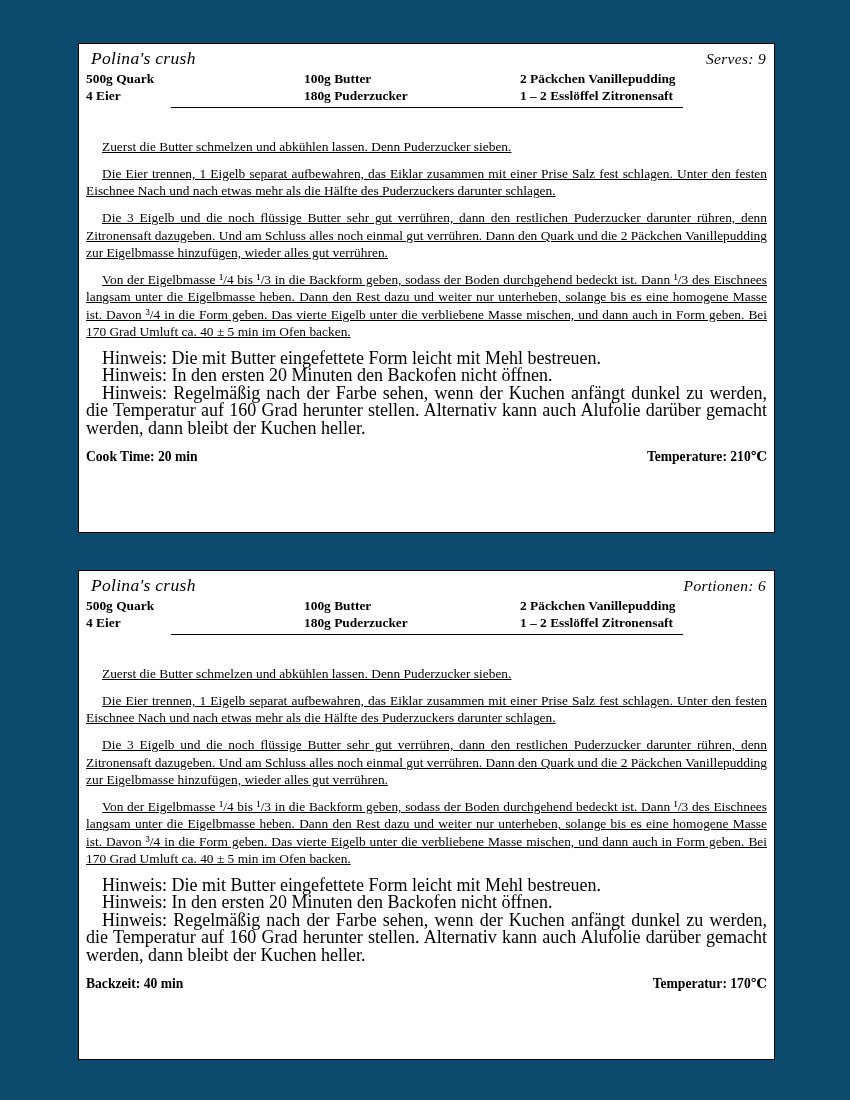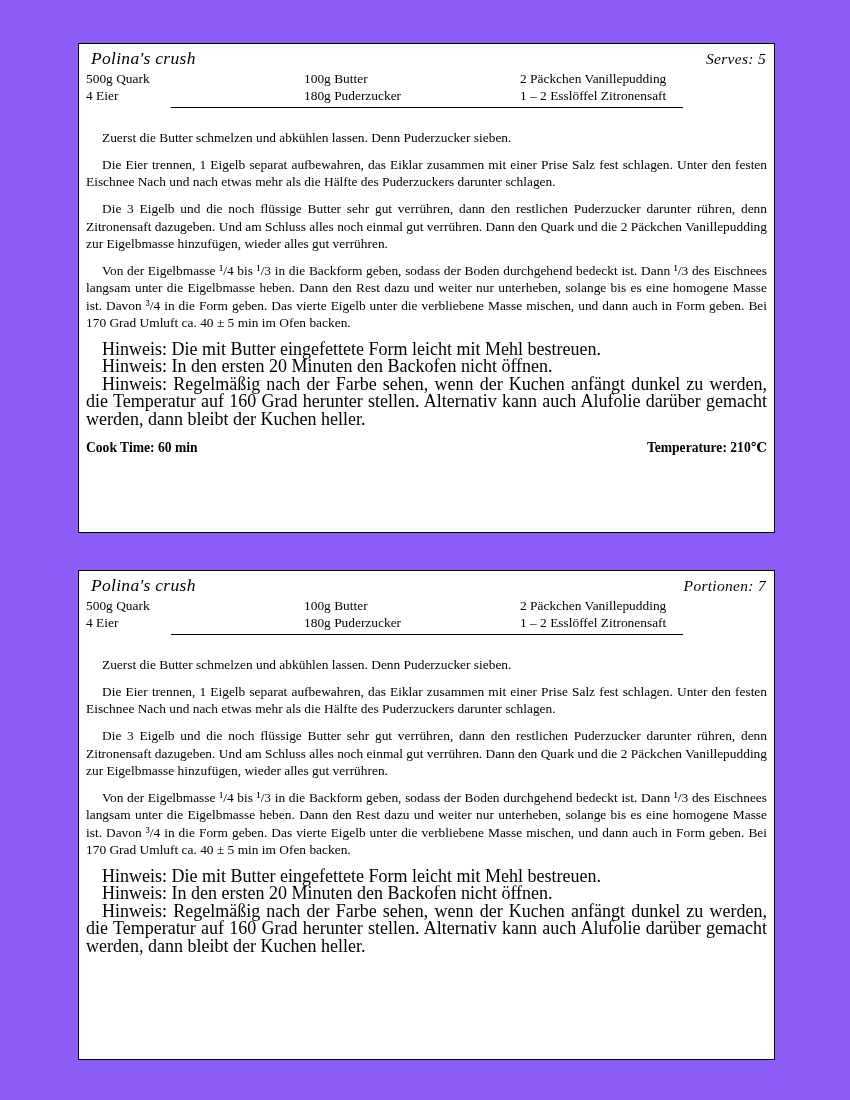"Polina's crush" .page { background: #8b5cf6 -> #0c4a6e }
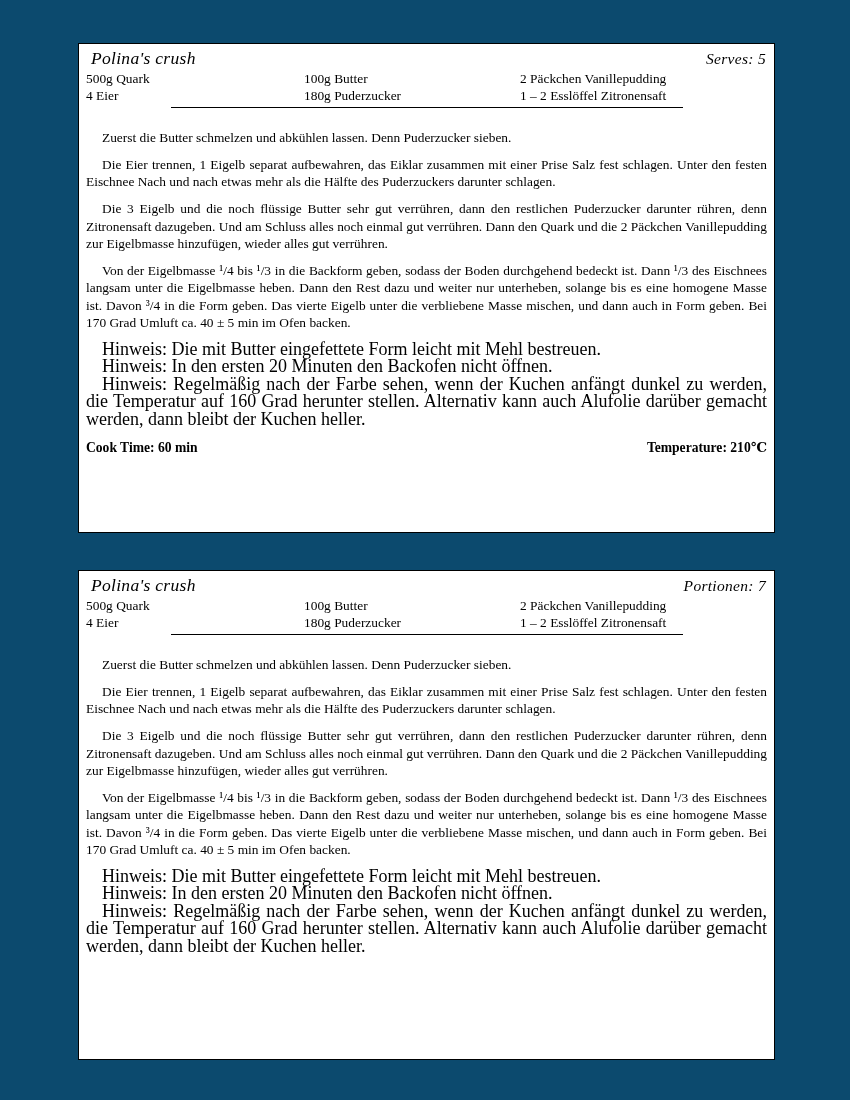"Serves: 5" div.serves { text: 5 -> 9 }
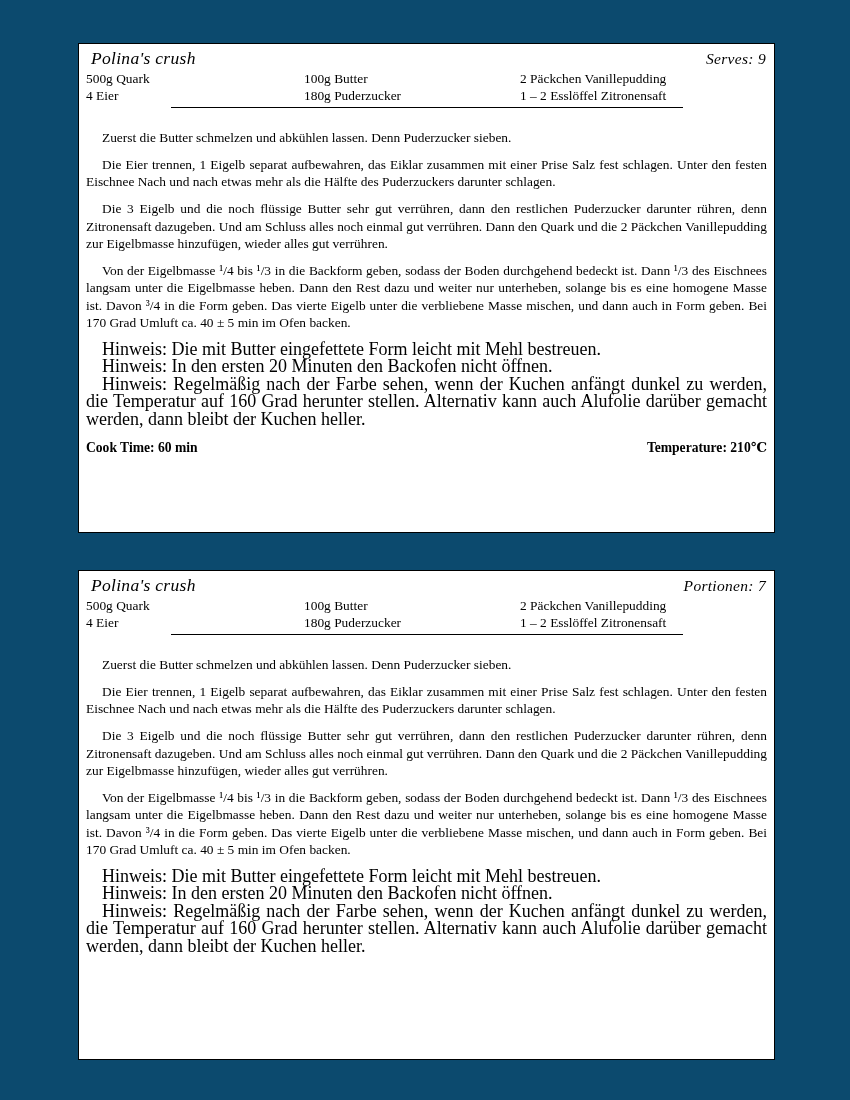"500g Quark" .ing { font-weight: none -> bold }
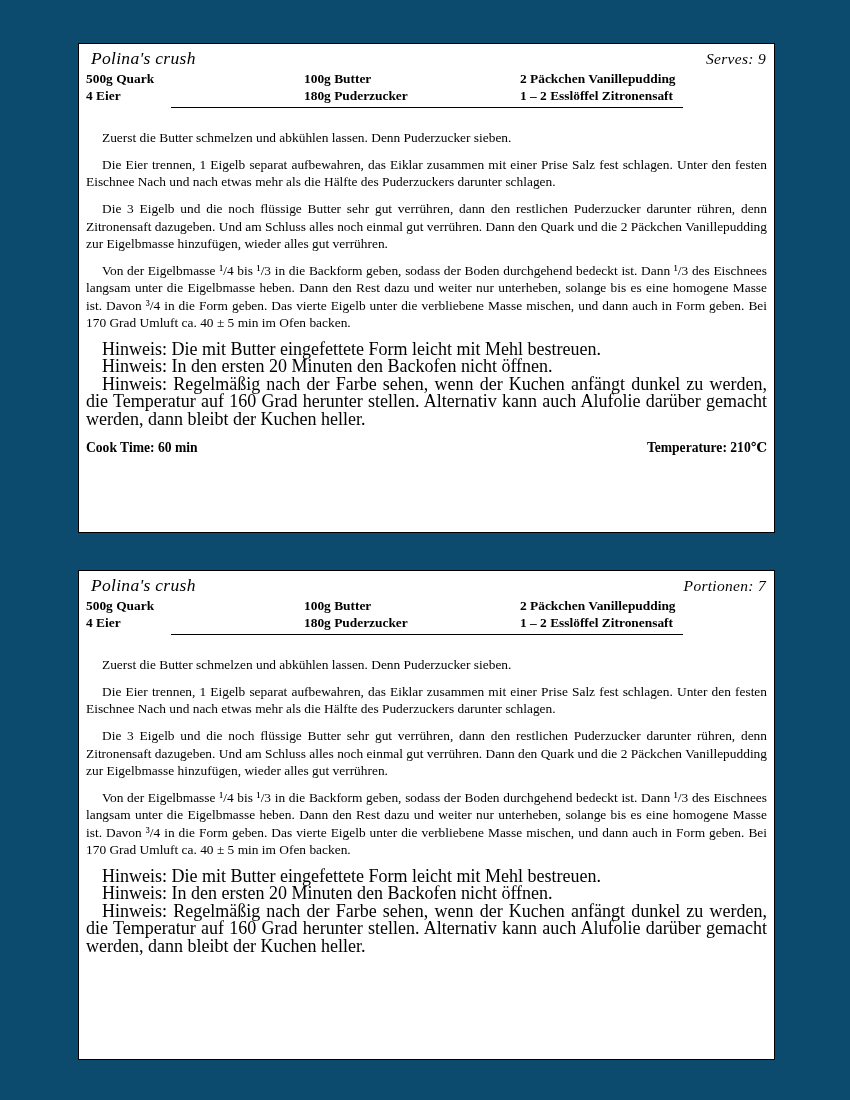"Zuerst die Butter schmelzen und" .body { margin-top: 21px -> 30px; text-decoration: none -> underline }
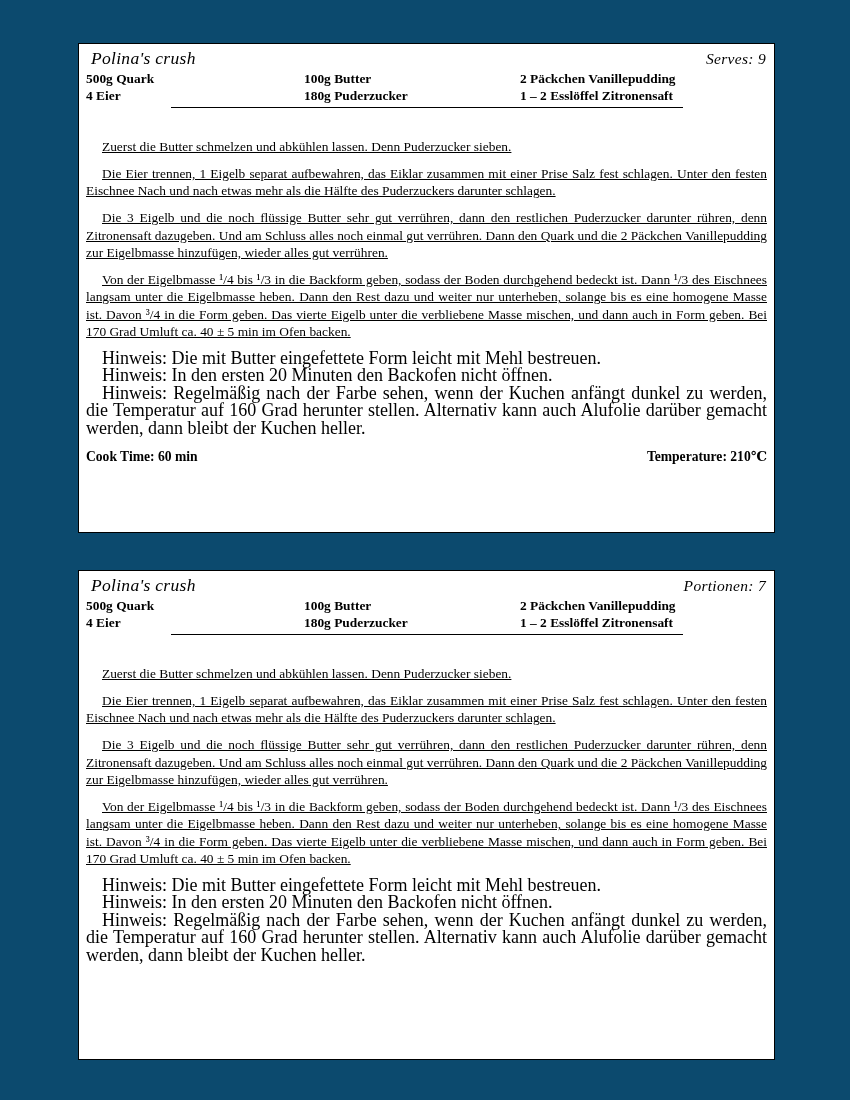"Cook Time: 60 min" div { text: 60 -> 20 }
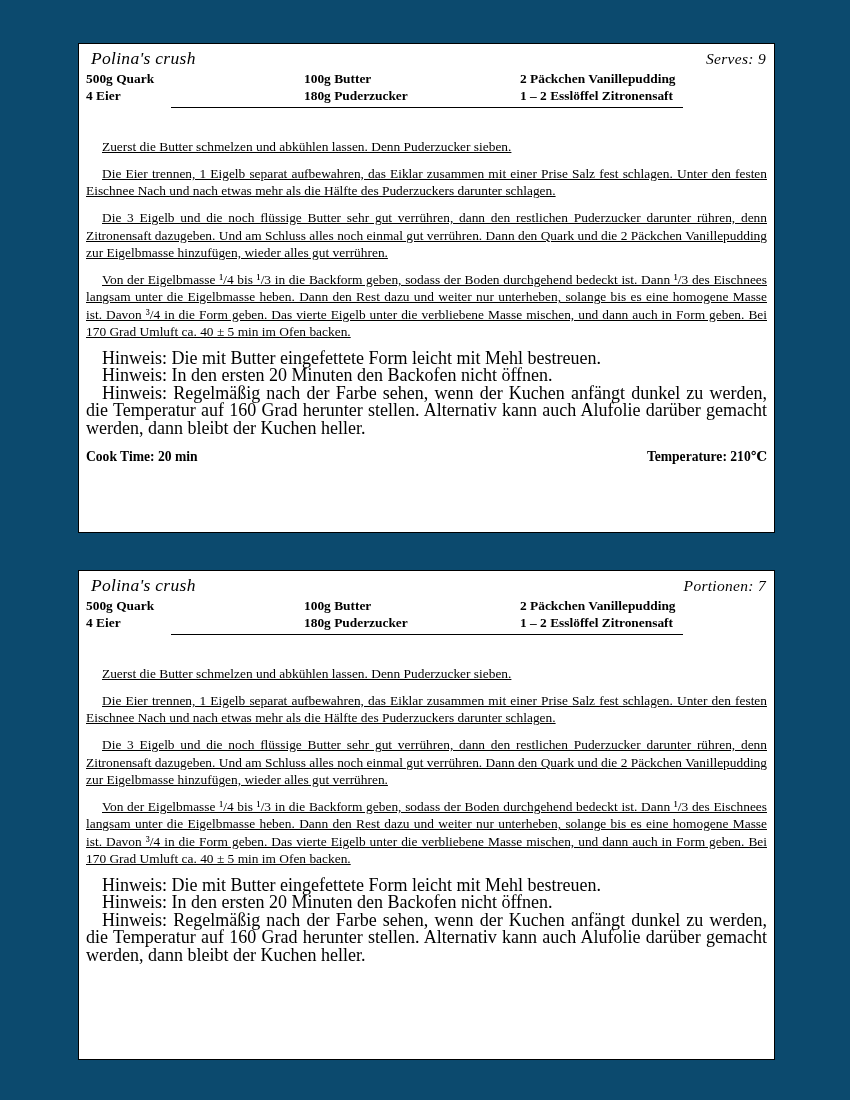"Portionen: 7" div.serves { text: 7 -> 6 }
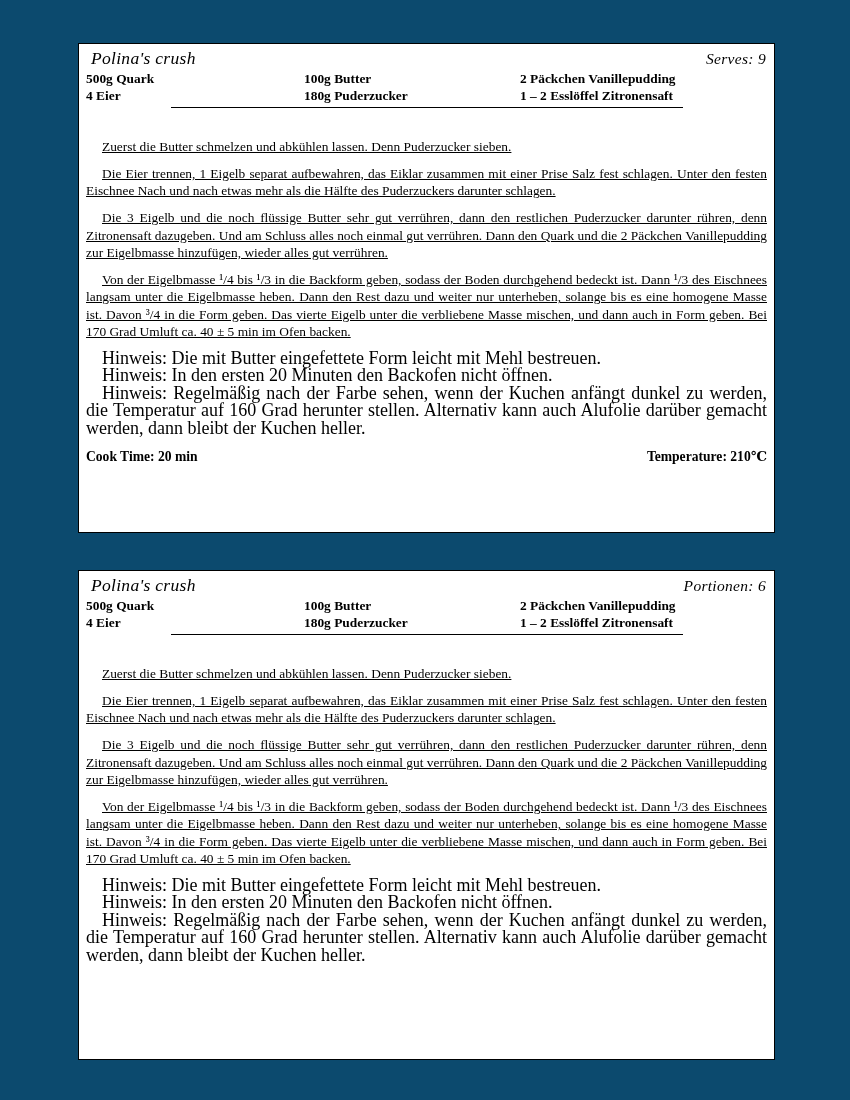"Backzeit: 40 min" footer.card-foot { html: none -> <footer> <div>Backzeit: 40 min</div> <div>Temperatur: 170℃</div> </footer> }
